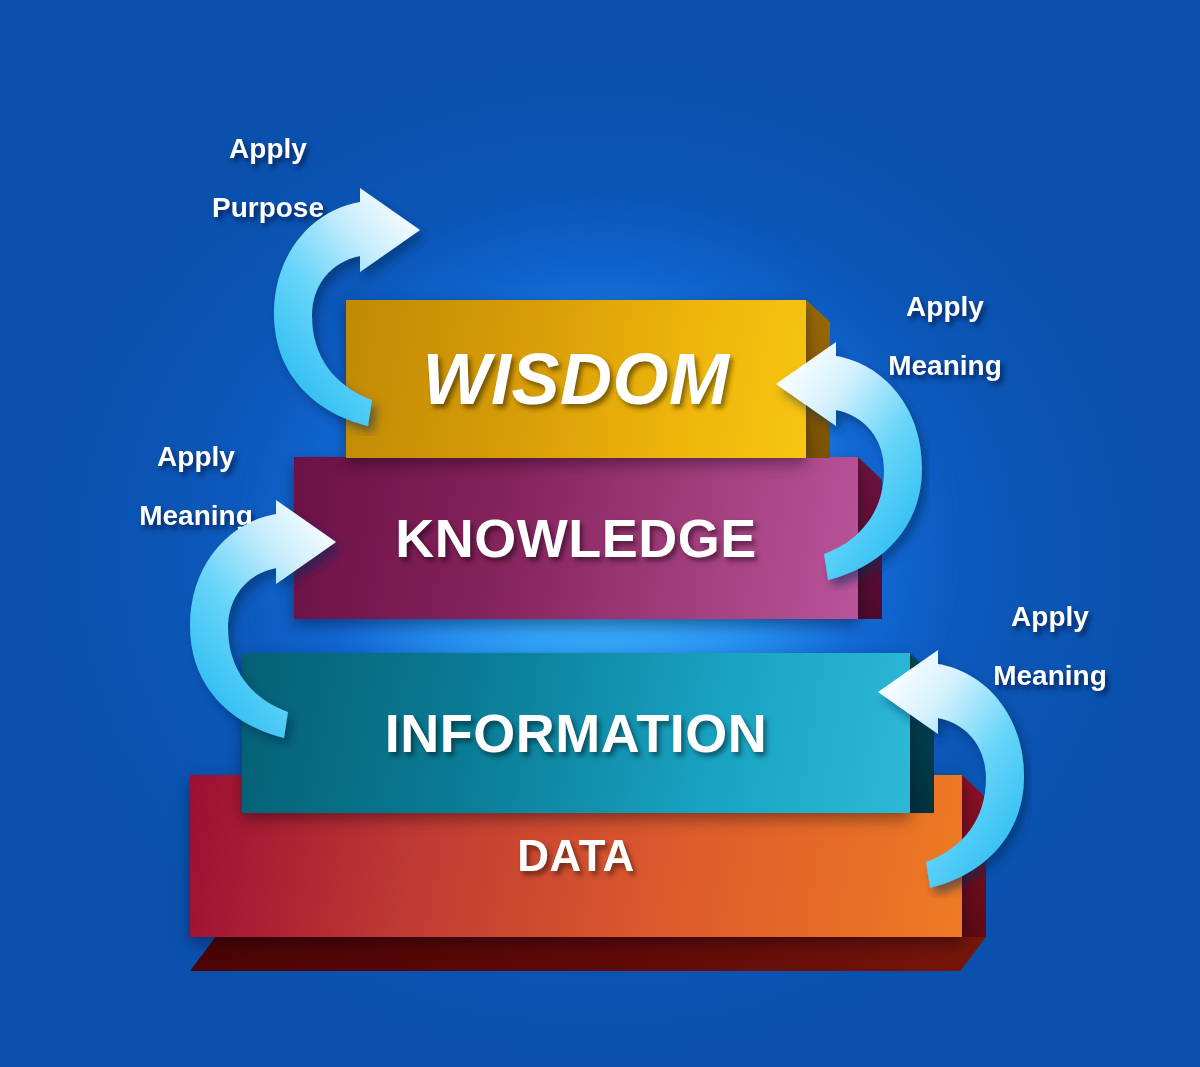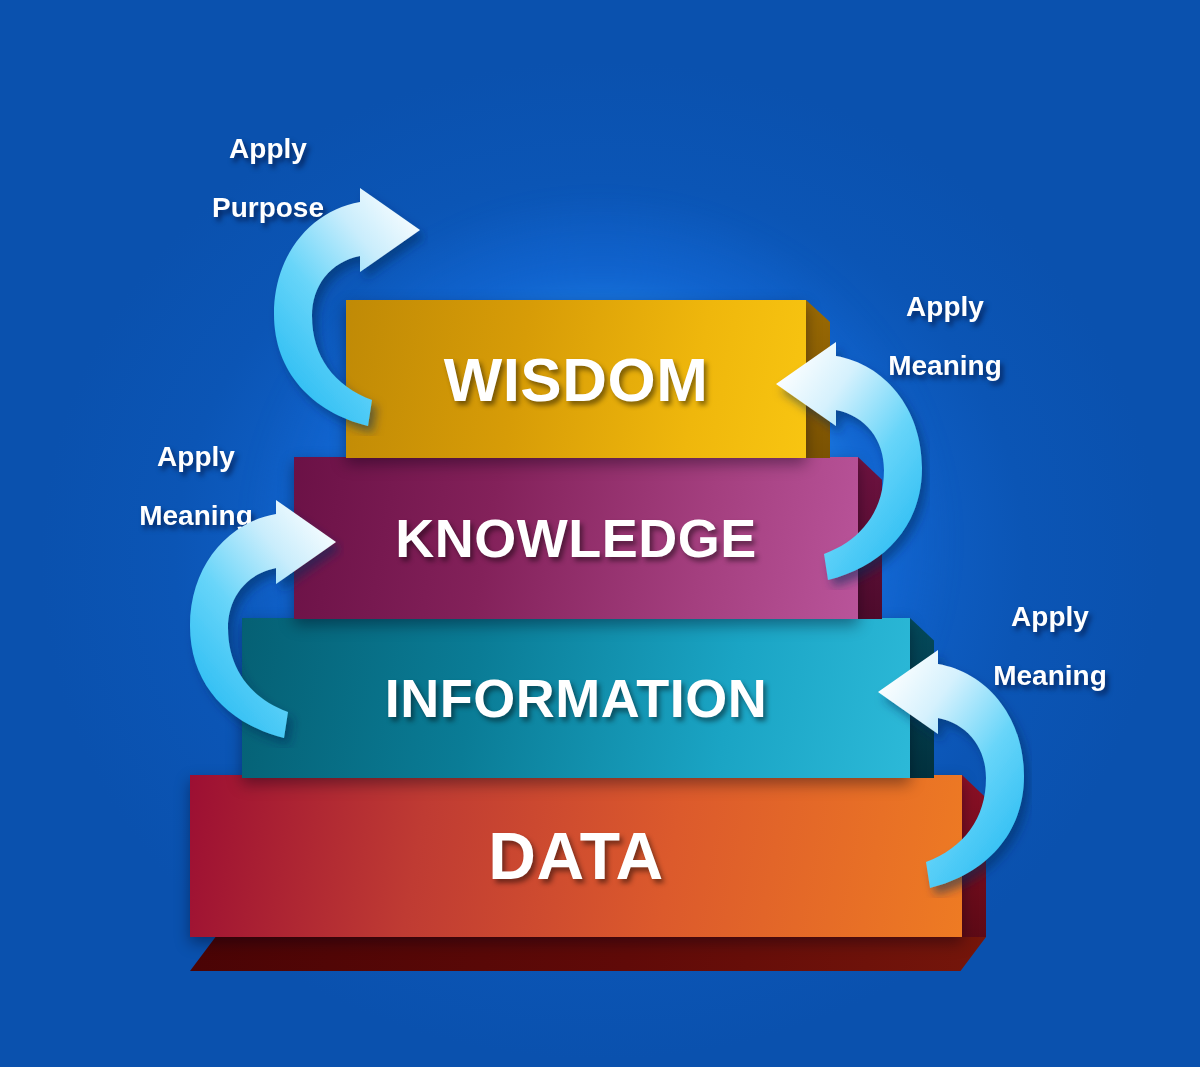"WISDOM" div.label { font-size: 62px -> 72px; font-style: none -> italic }
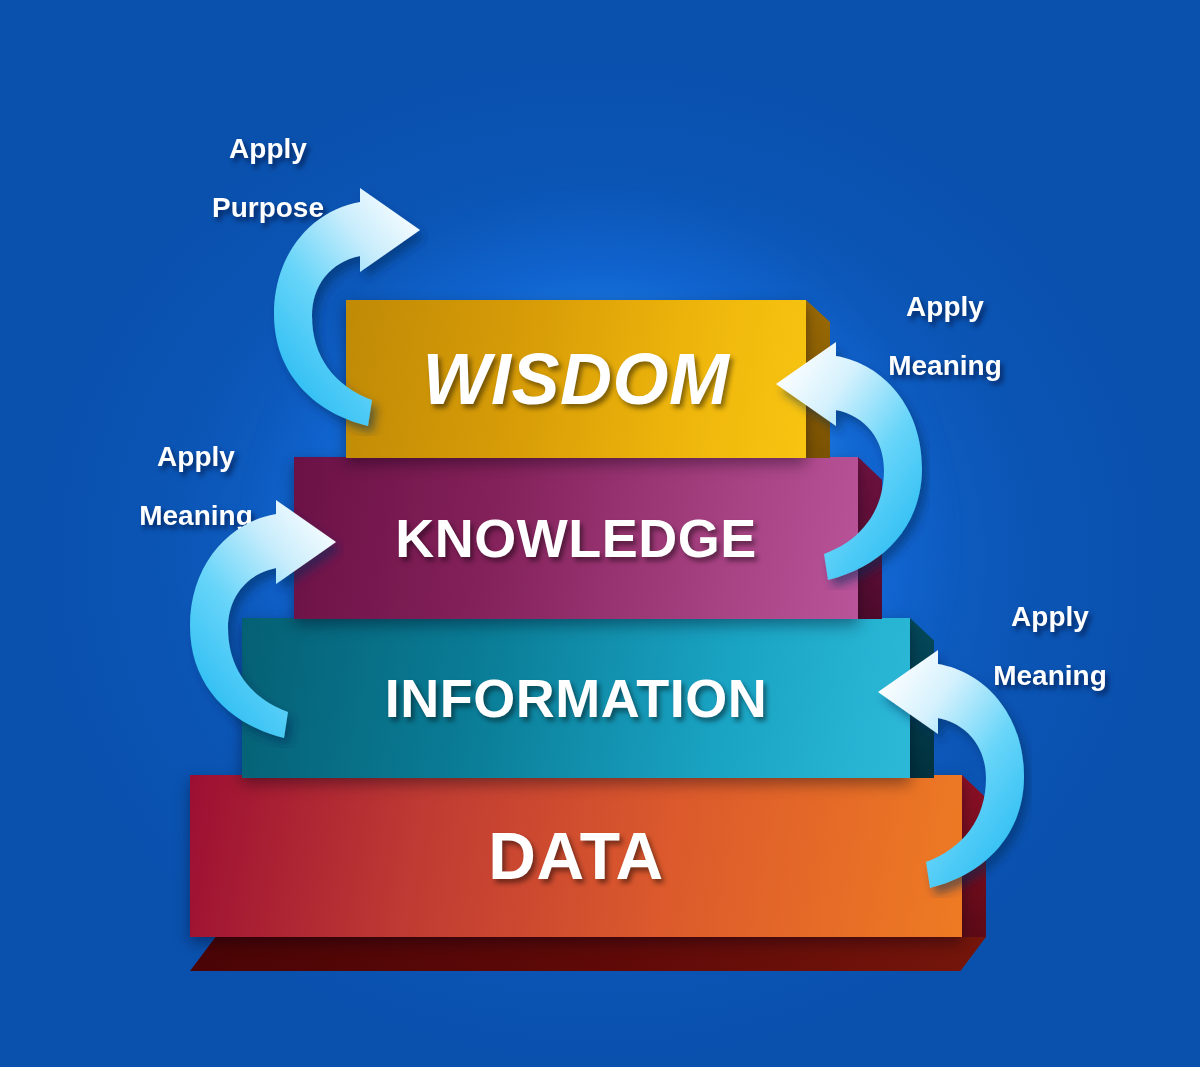"INFORMATION" div.block { top: 618px -> 653px }
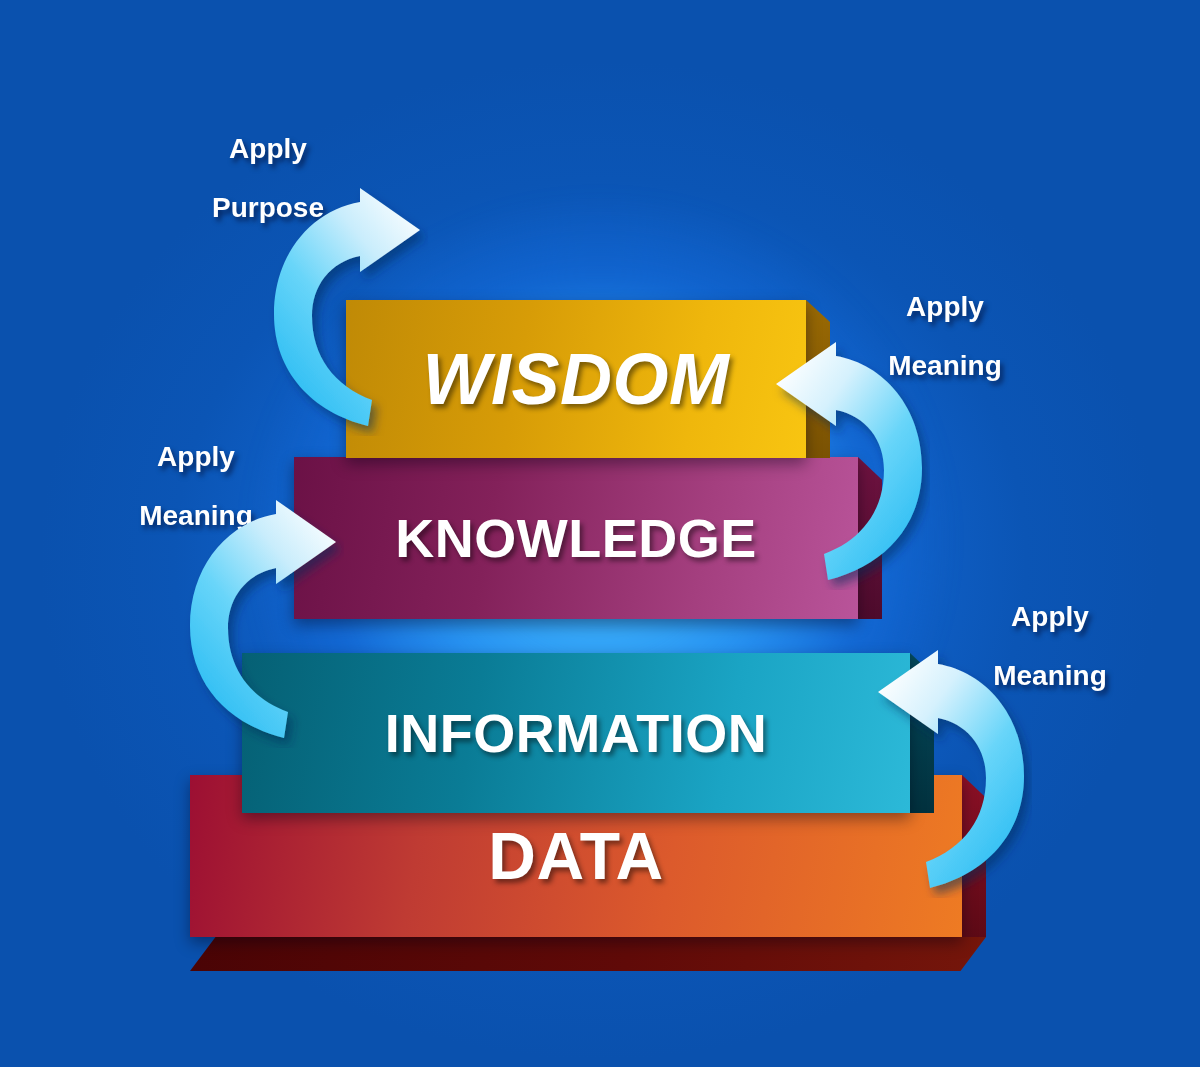"DATA" div.label { font-size: 66px -> 44px }
